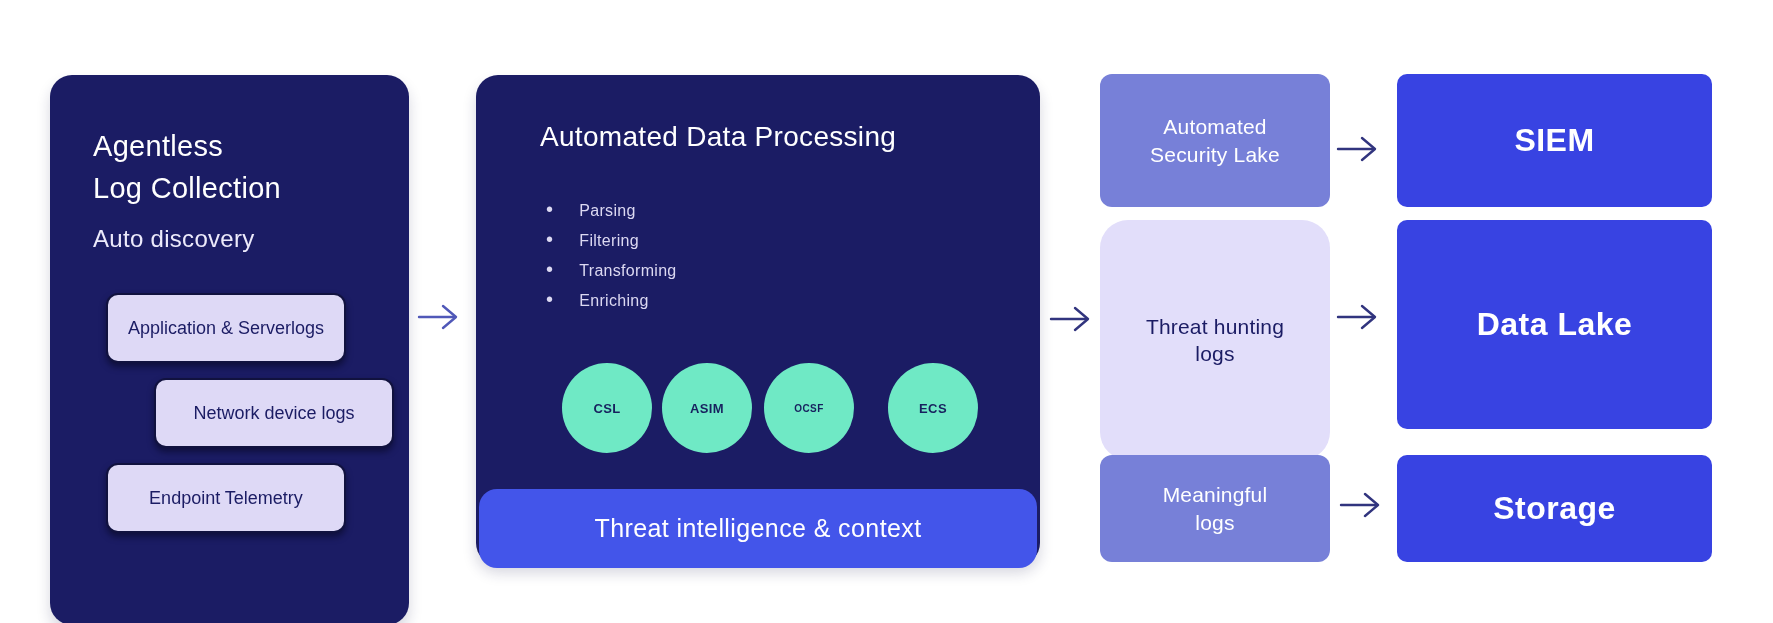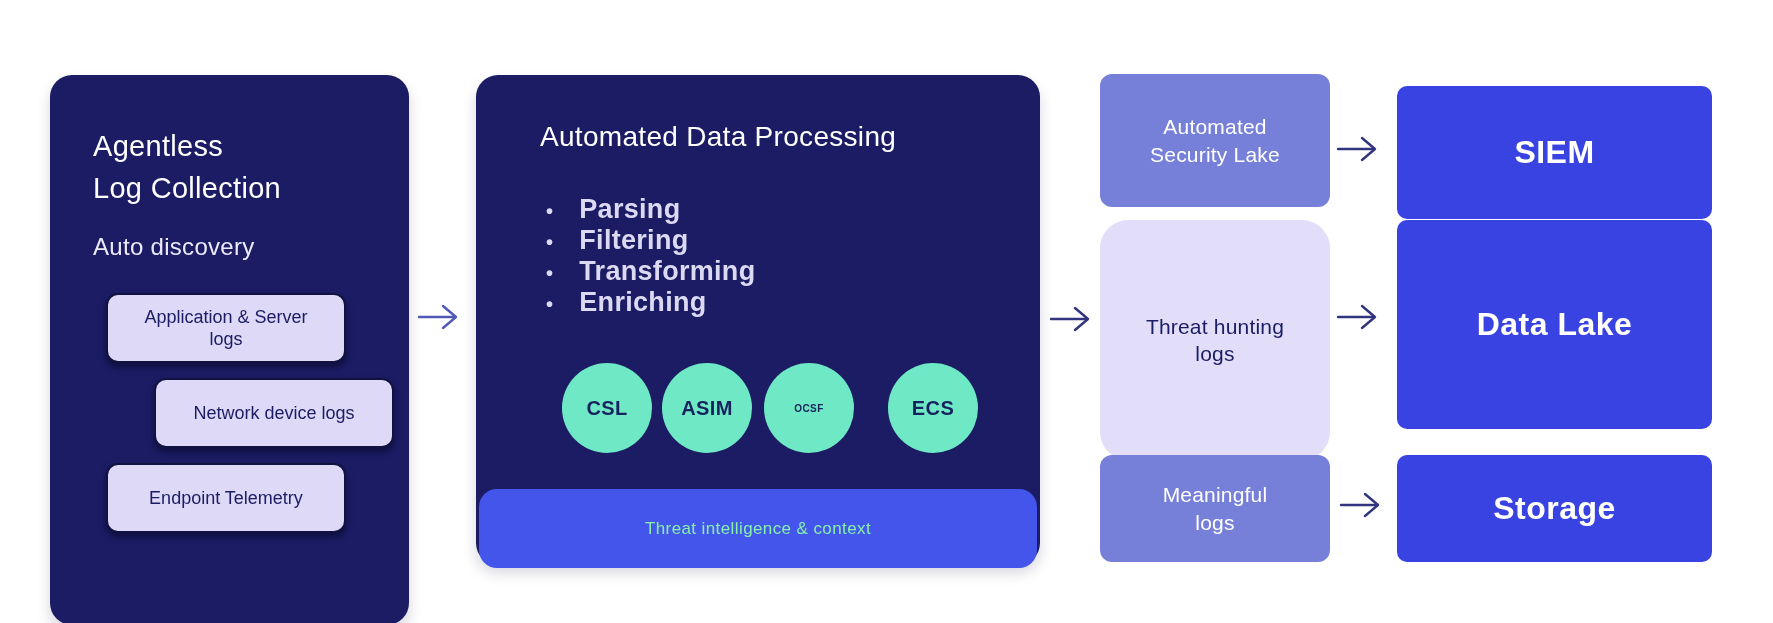"SIEM" .dest-siem { margin-top: 12px -> none }
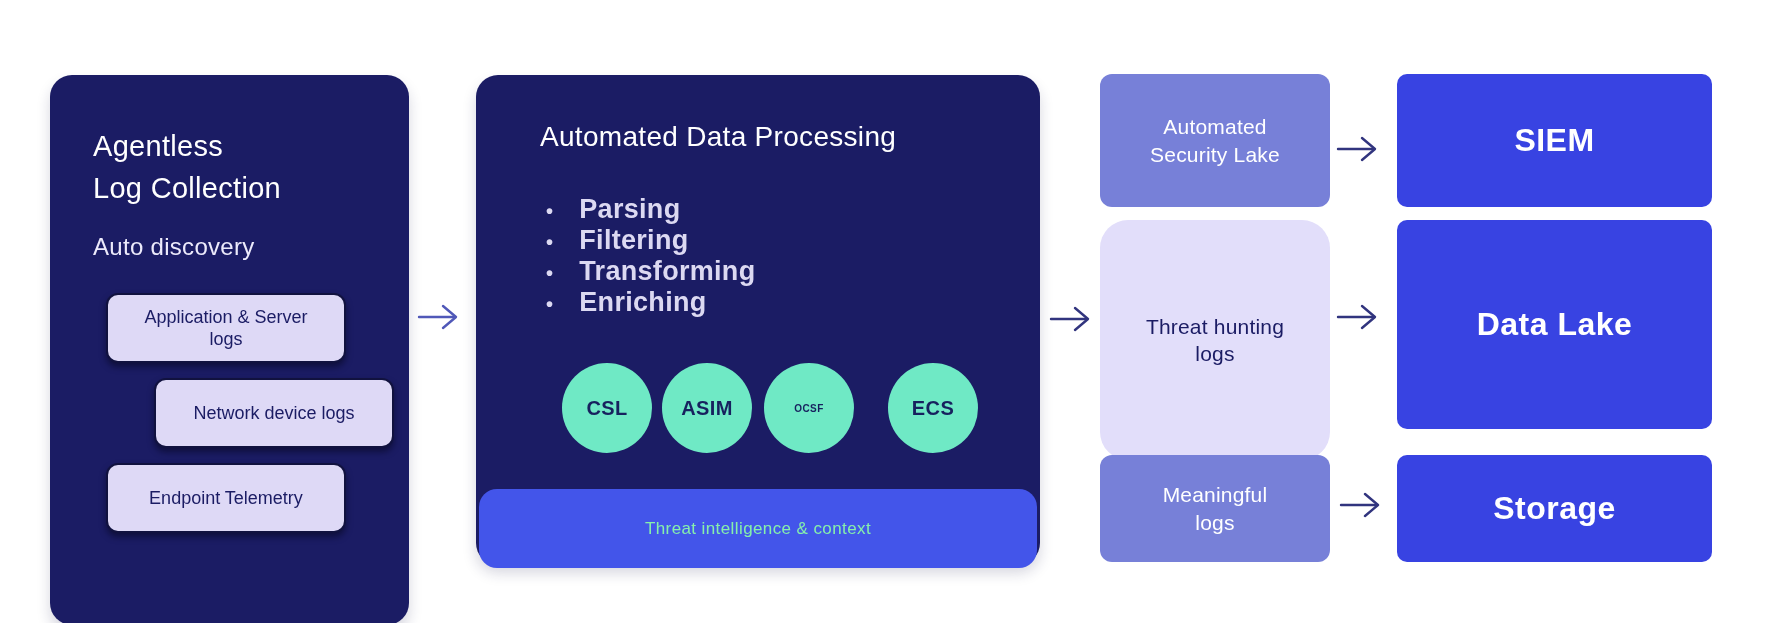"Parsing" .bullets li { font-size: 27px -> 16px; font-weight: bold -> none }
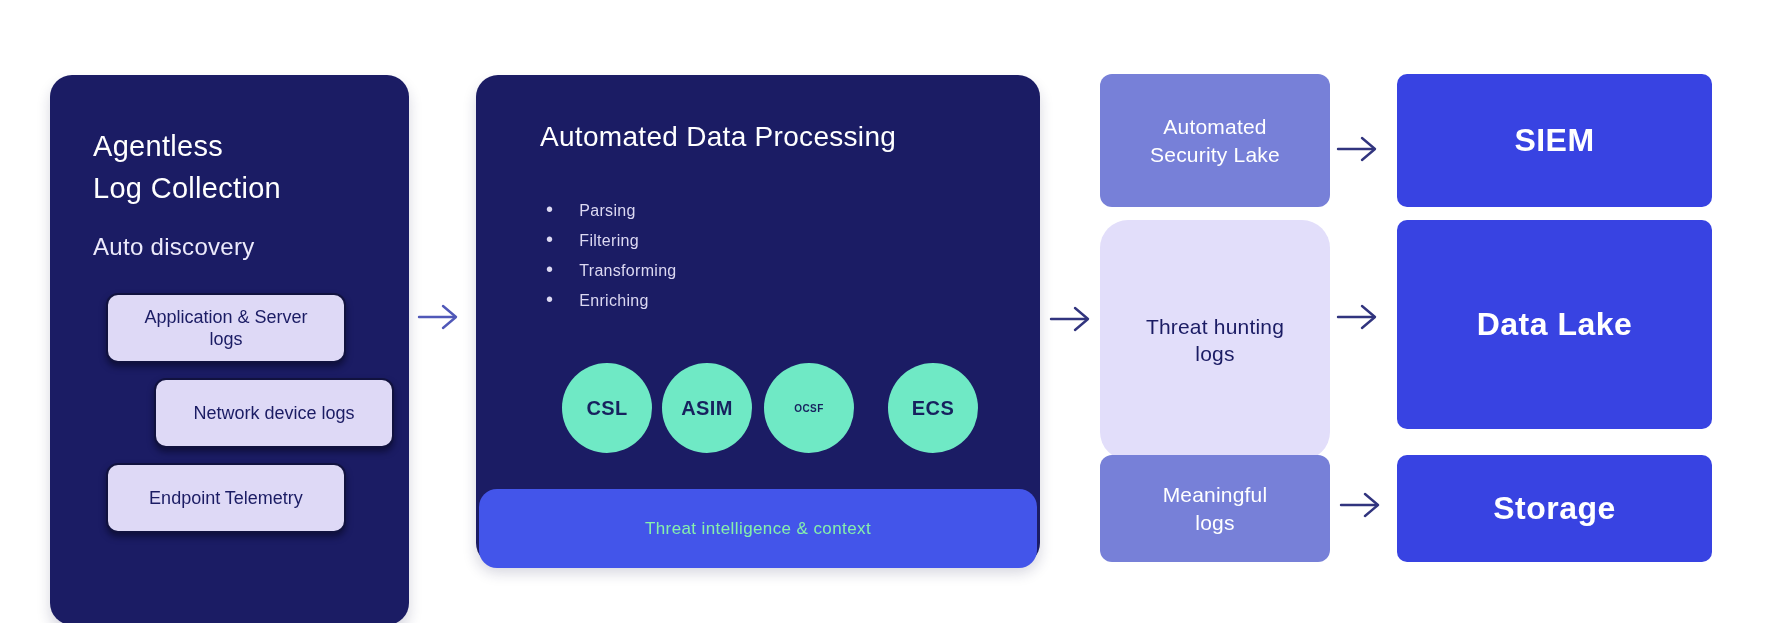"Auto discovery" .subtitle { top: 158px -> 150px }
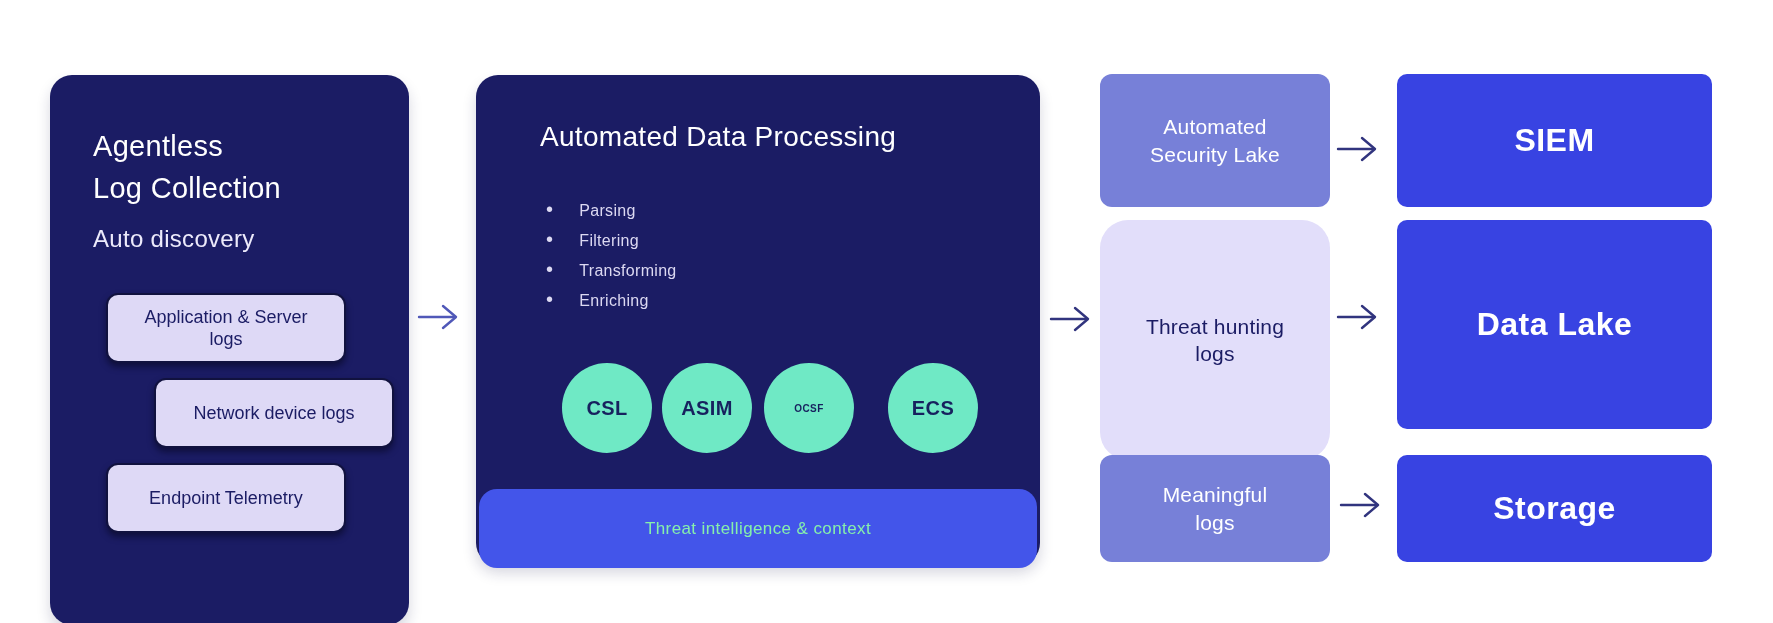"Application & Server" .chip { flex-direction: column -> row }
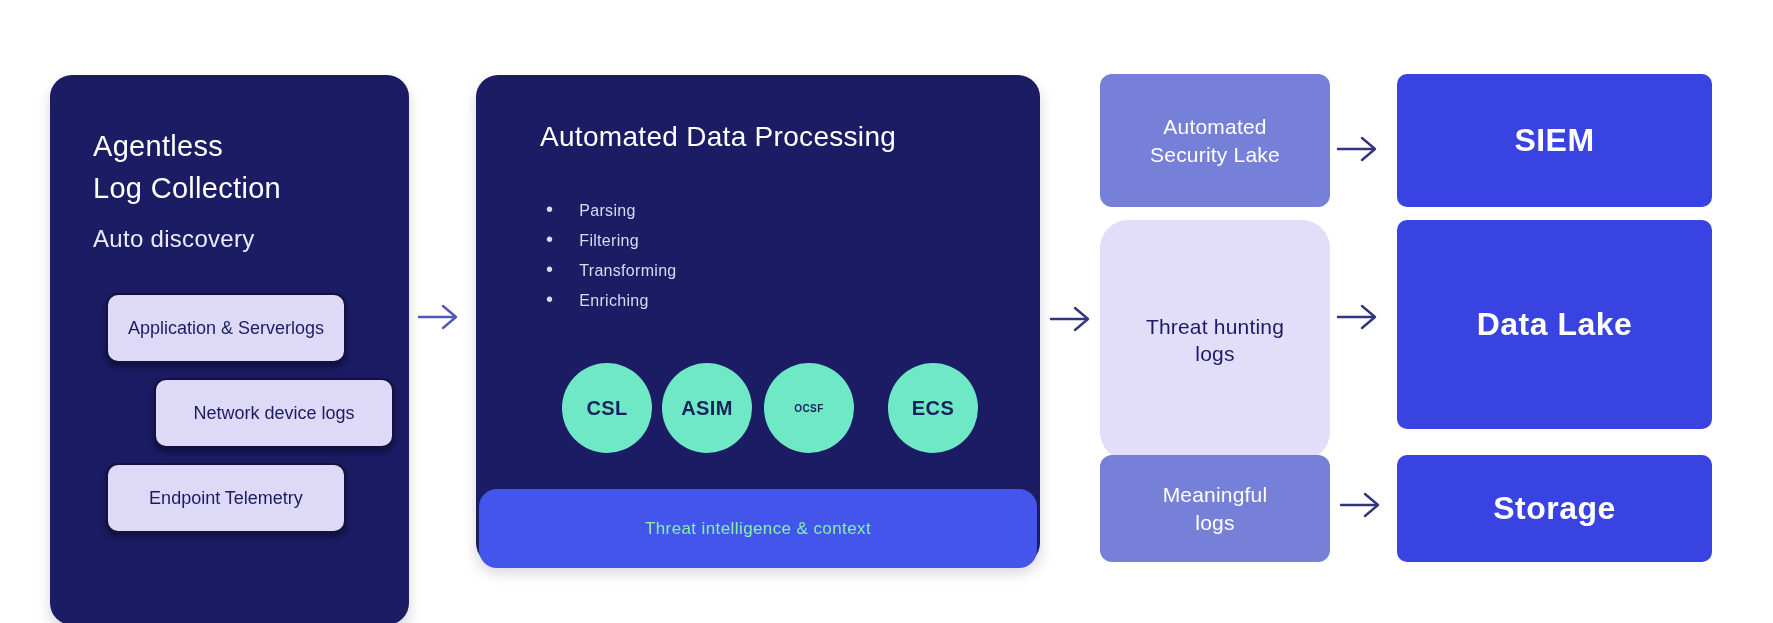"CSL" .badge { font-size: 20px -> 13px }
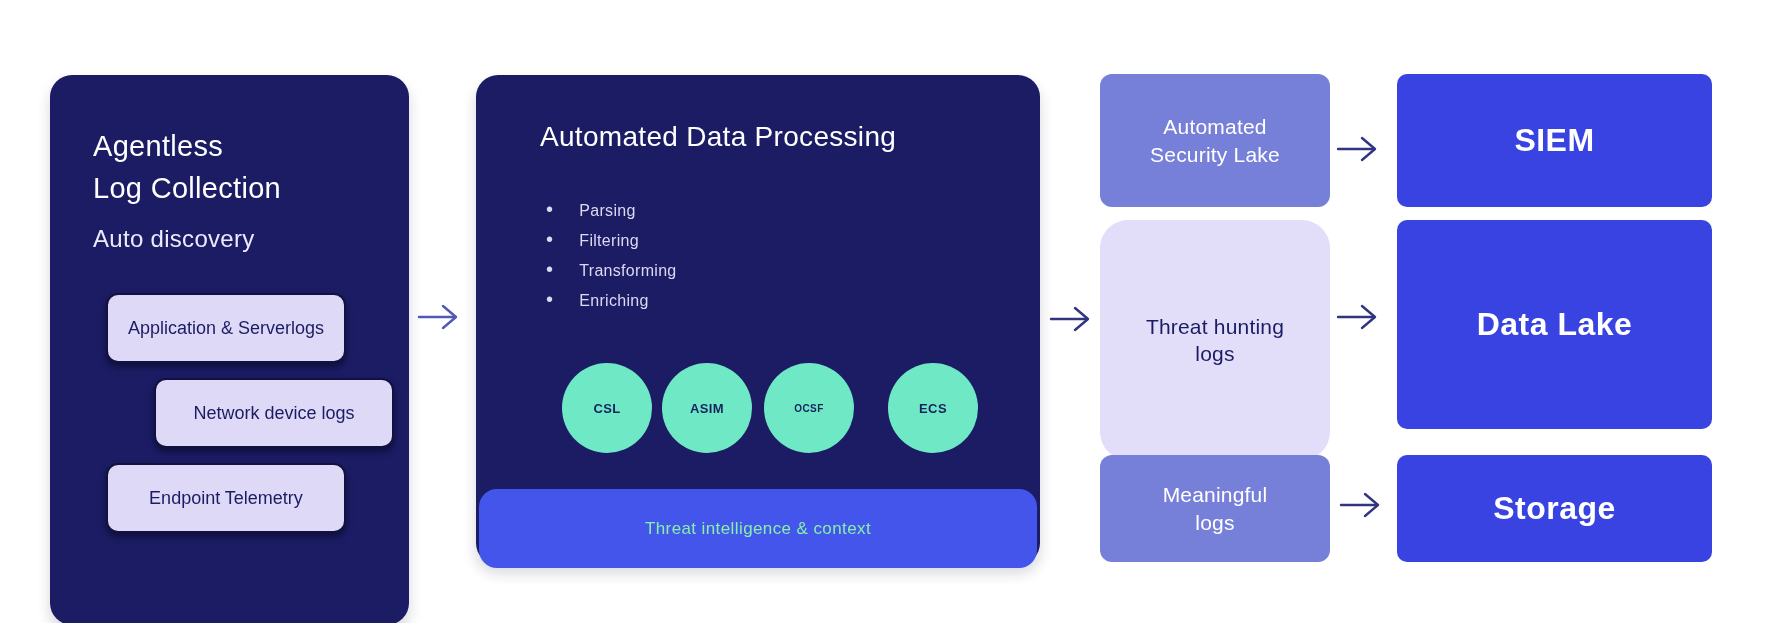"Threat intelligence & context" .intel-bar { color: #86efac -> #ffffff; font-size: 17px -> 25px }
